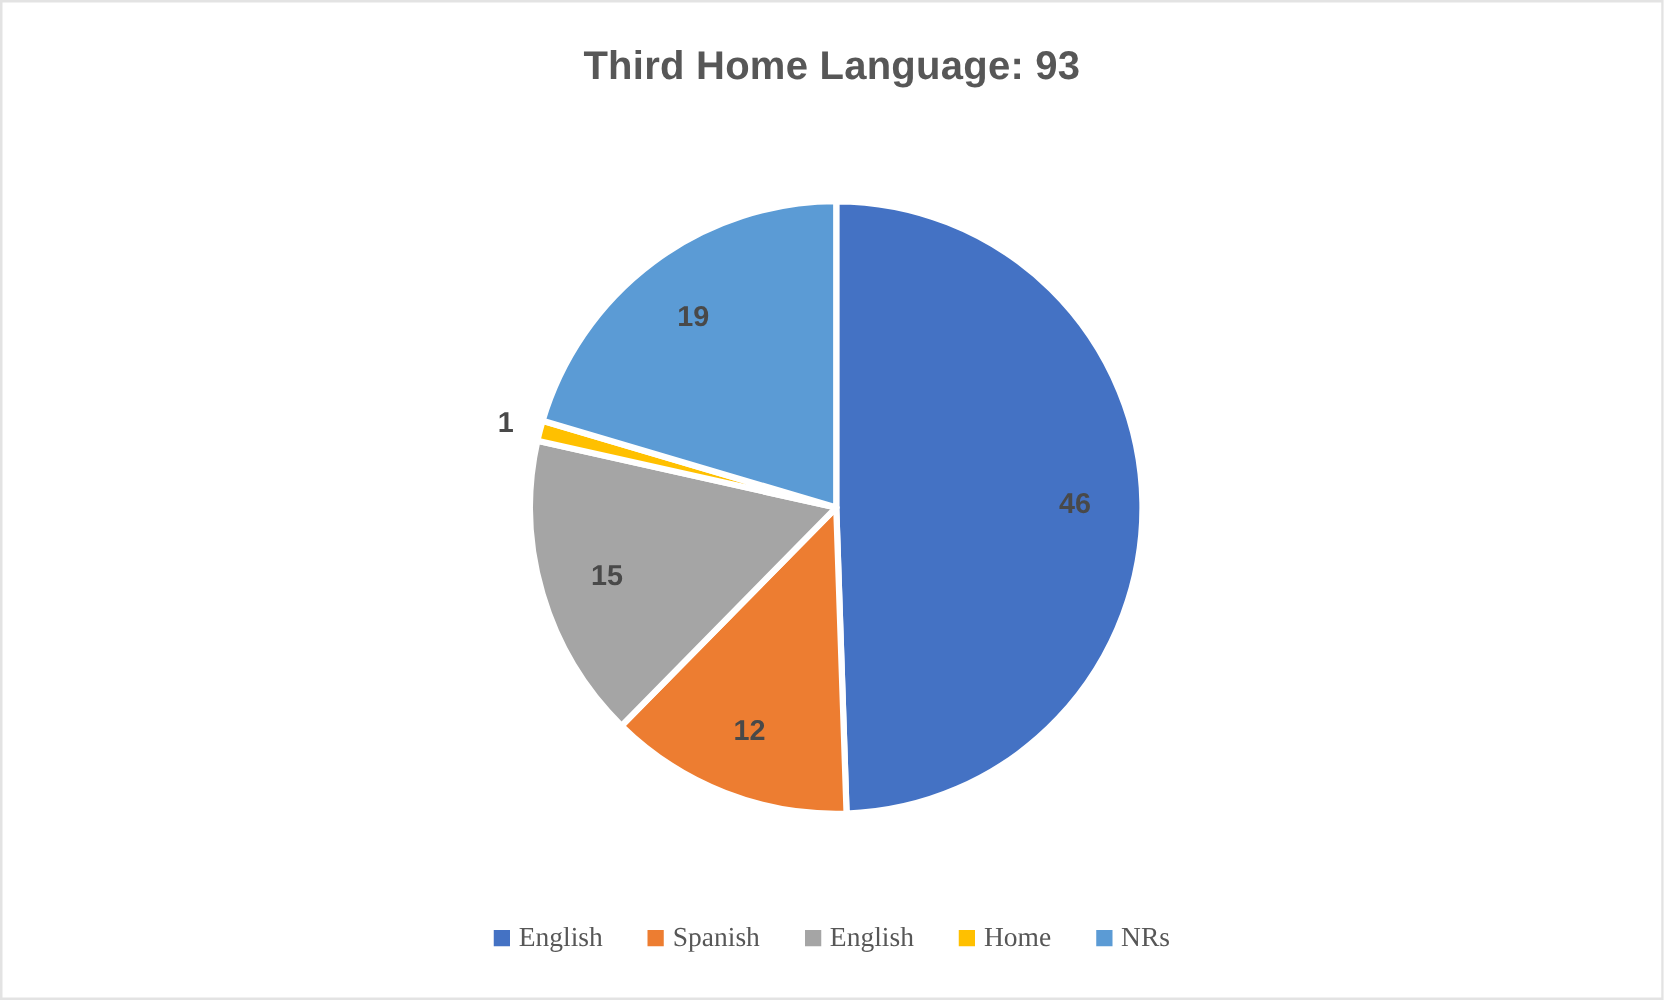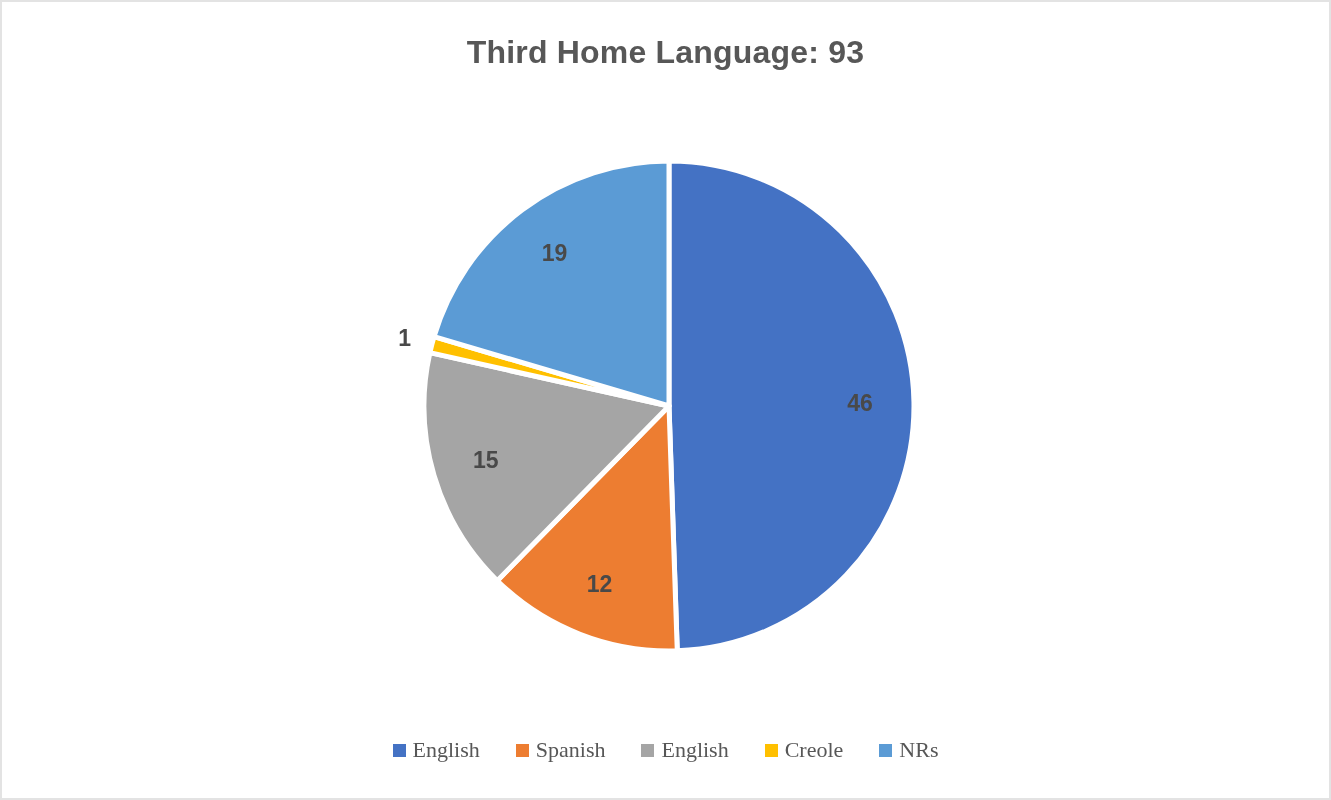"Creole" span.legend-label { text: Creole -> Home }
